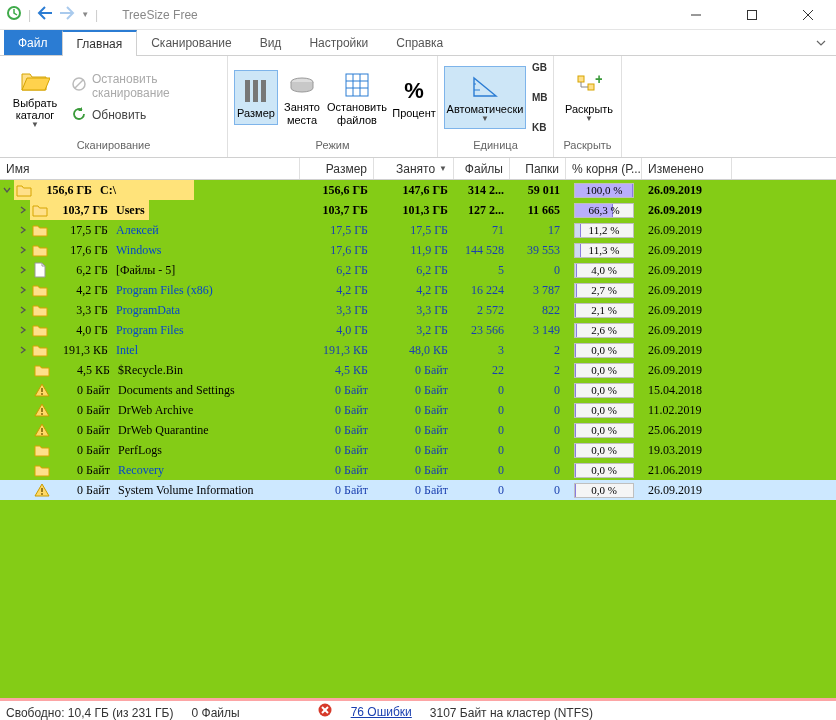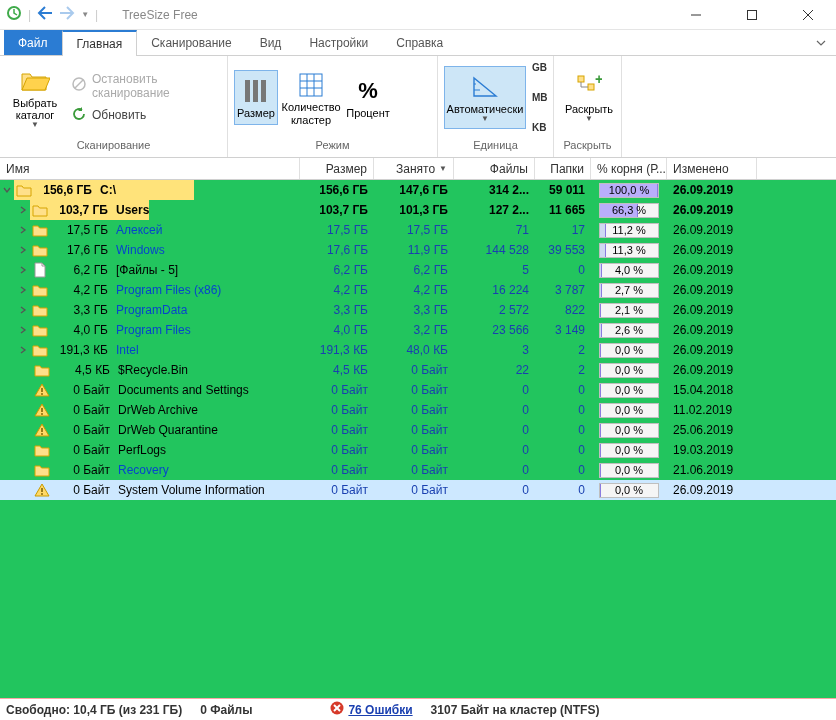"Занято места" div.vbtn { html: none -> <div> <div> <svg> <ellipse></ellipse> <path></path> </svg> </div> <div>Занято места</div> </div> }
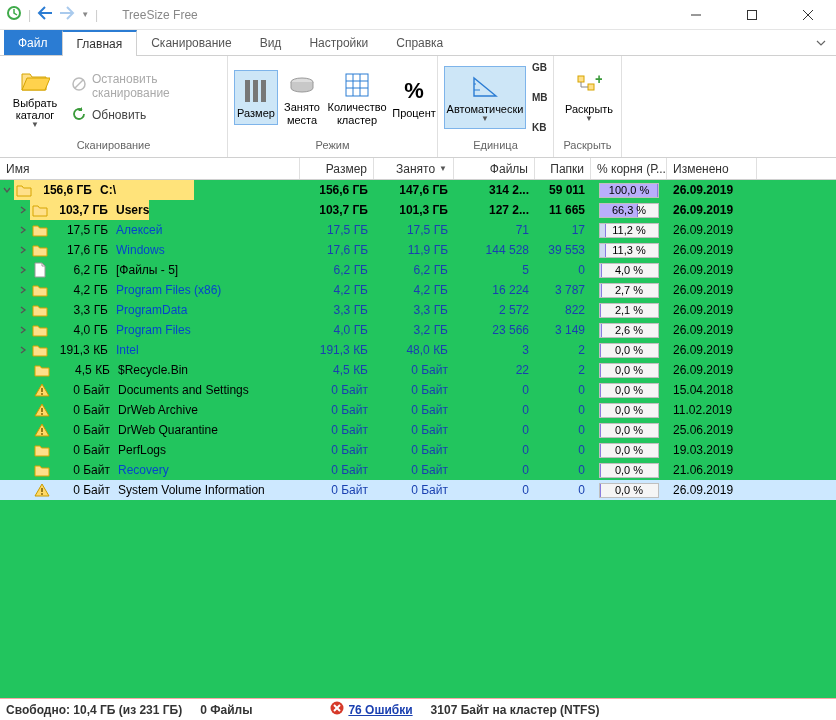"Количество кластер" div { text: Количество кластер -> Остановить файлов }
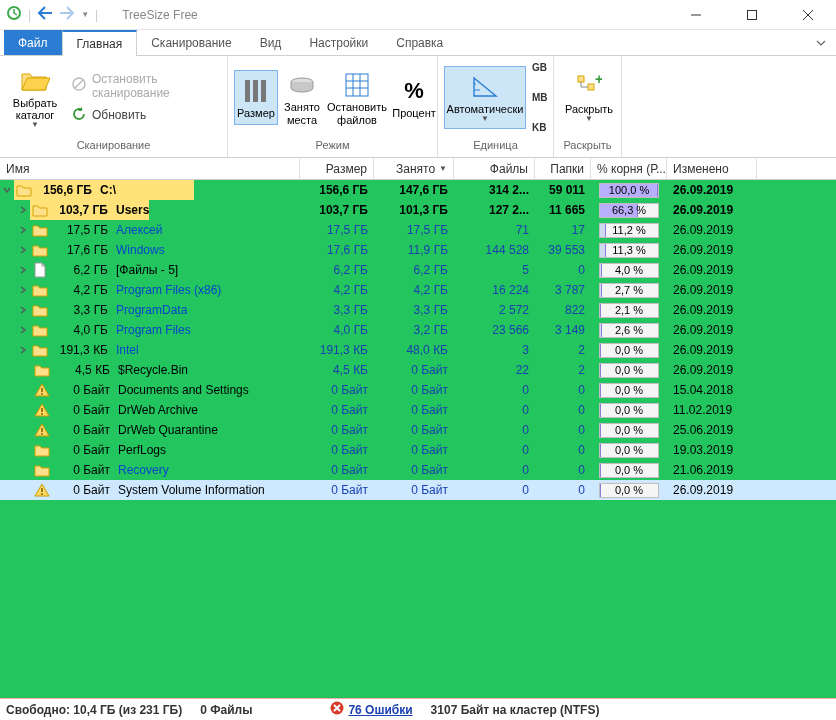"Файлы" .w-files { margin-left: 25px -> none }
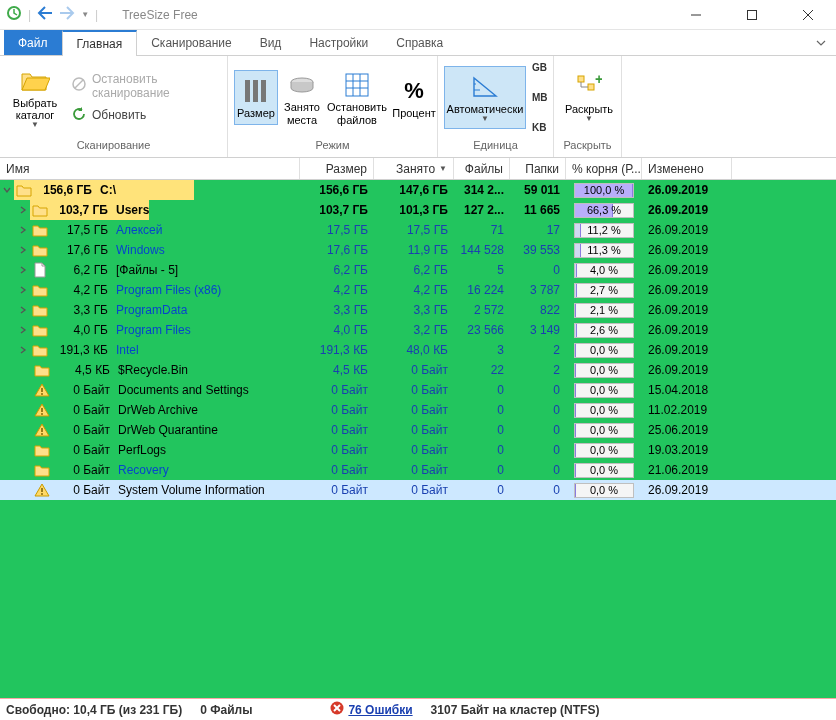"156,6 ГБ" .grid-body { background: #22c55e -> #84cc16; font-family: none -> Liberation Serif, serif }
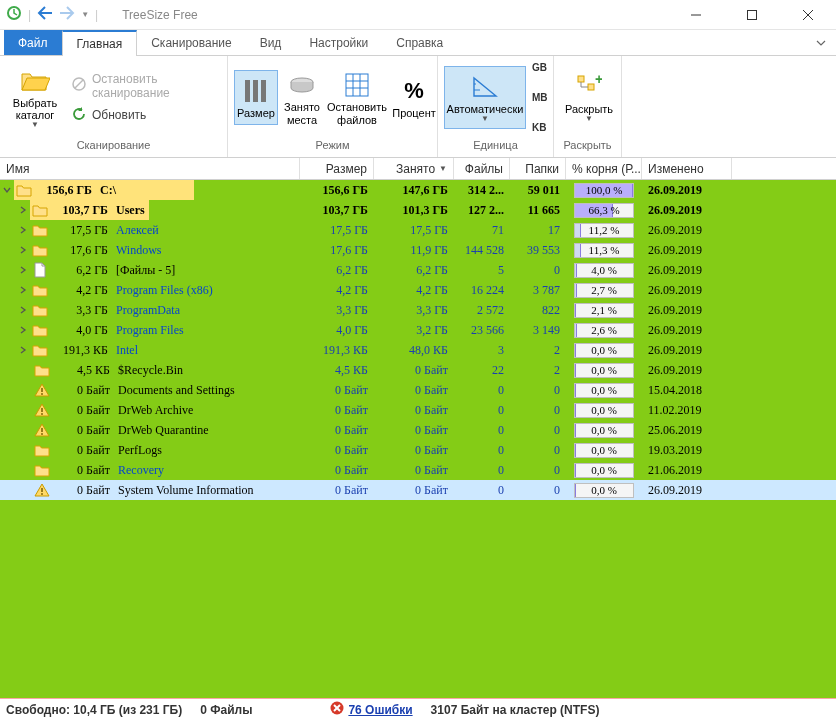"Свободно: 10,4 ГБ (из 231" .statusbar { align-items: center -> flex-end; border-top: 1px solid #fca5a5 -> 3px solid #fca5a5; font-weight: bold -> none }
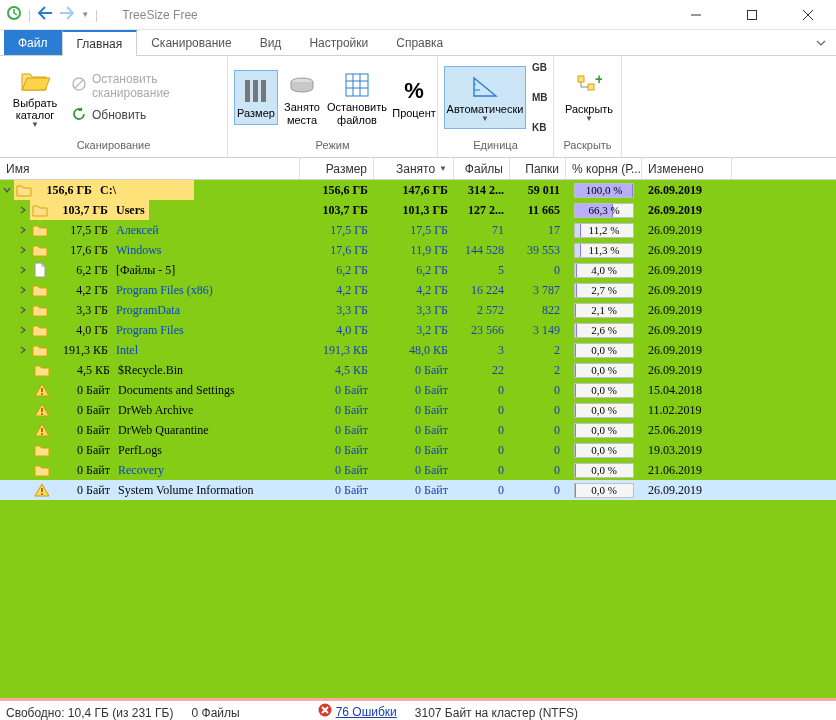"76 Ошибки" .statusbar .err { gap: 4px -> 19px }
